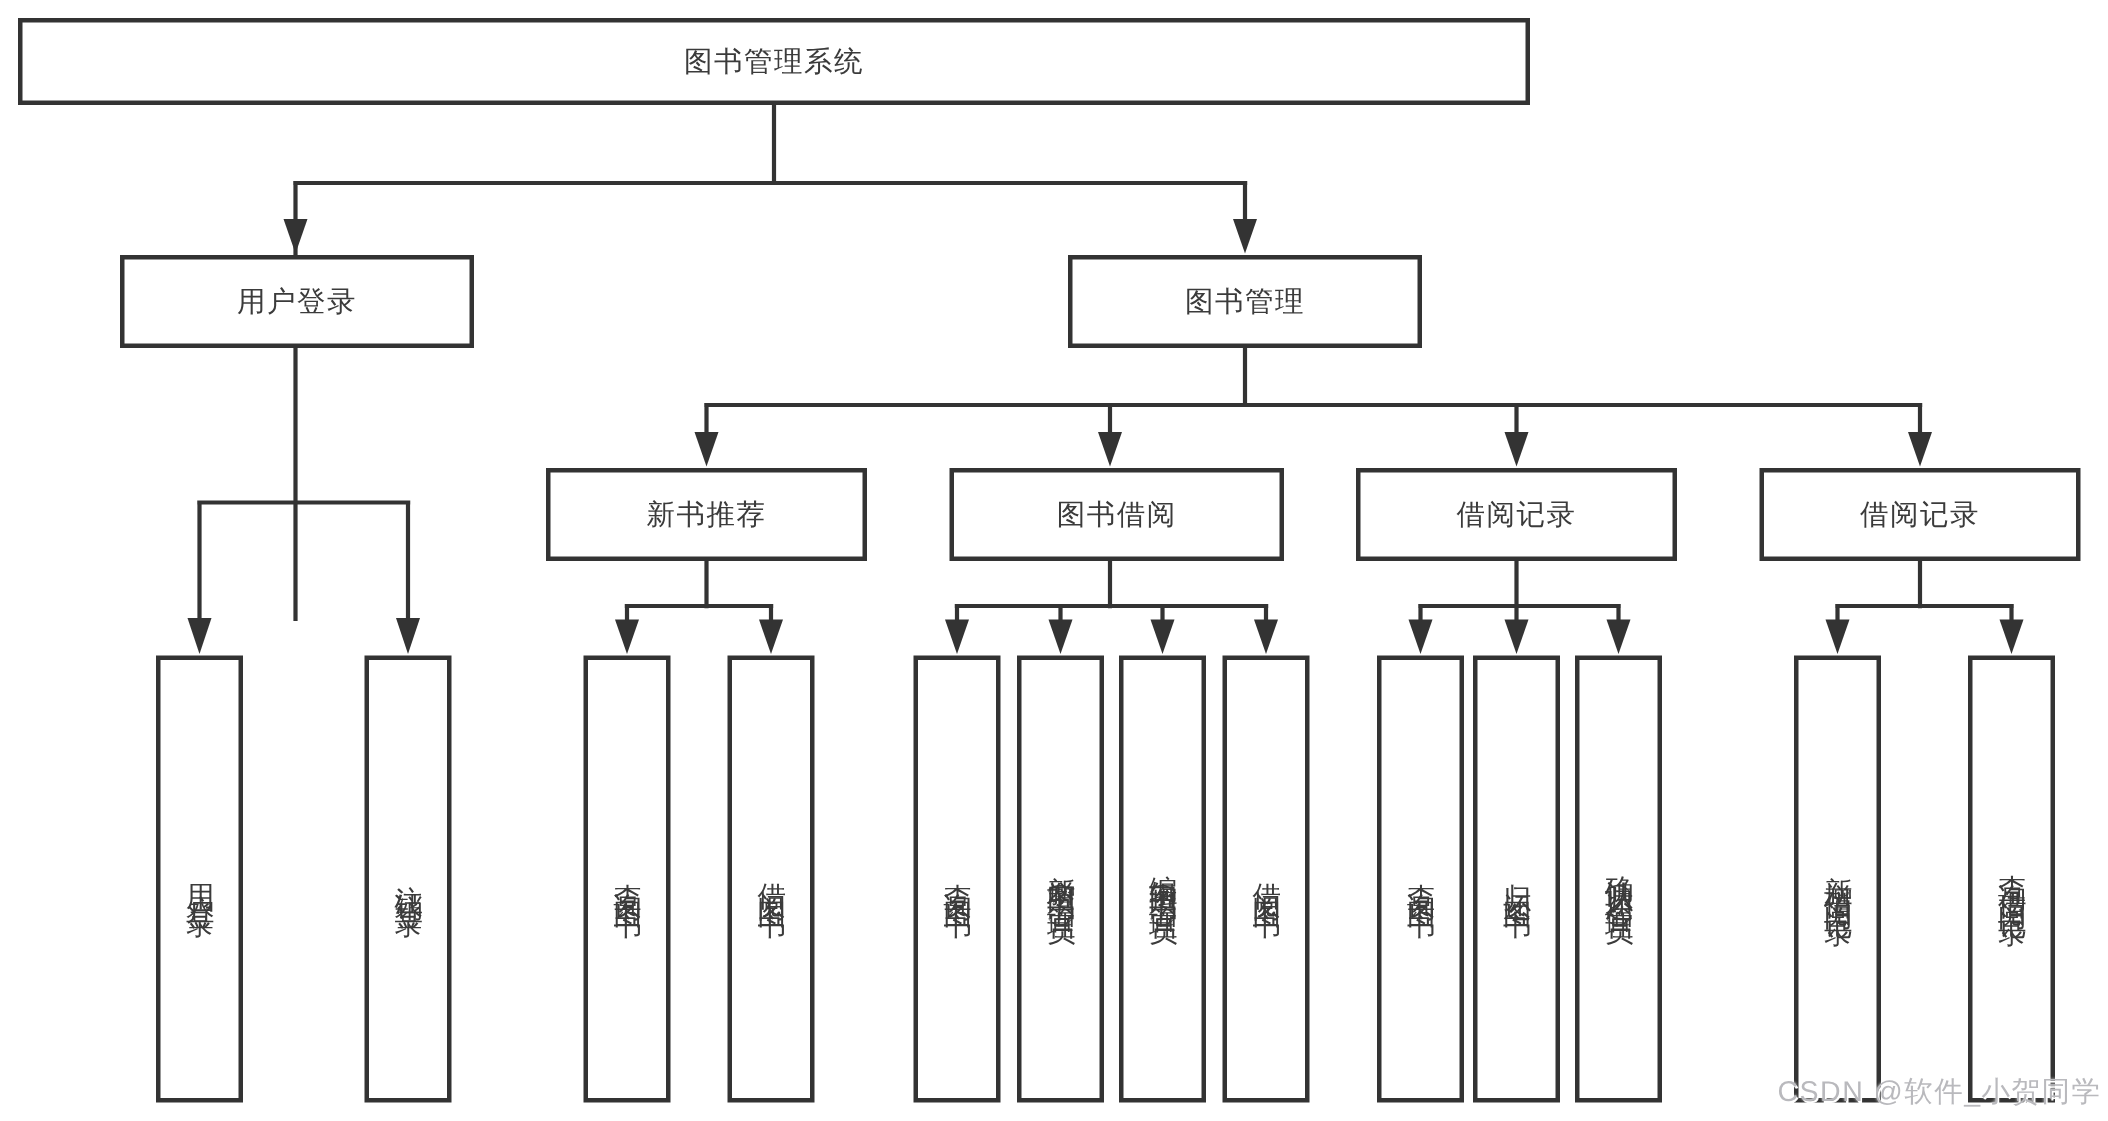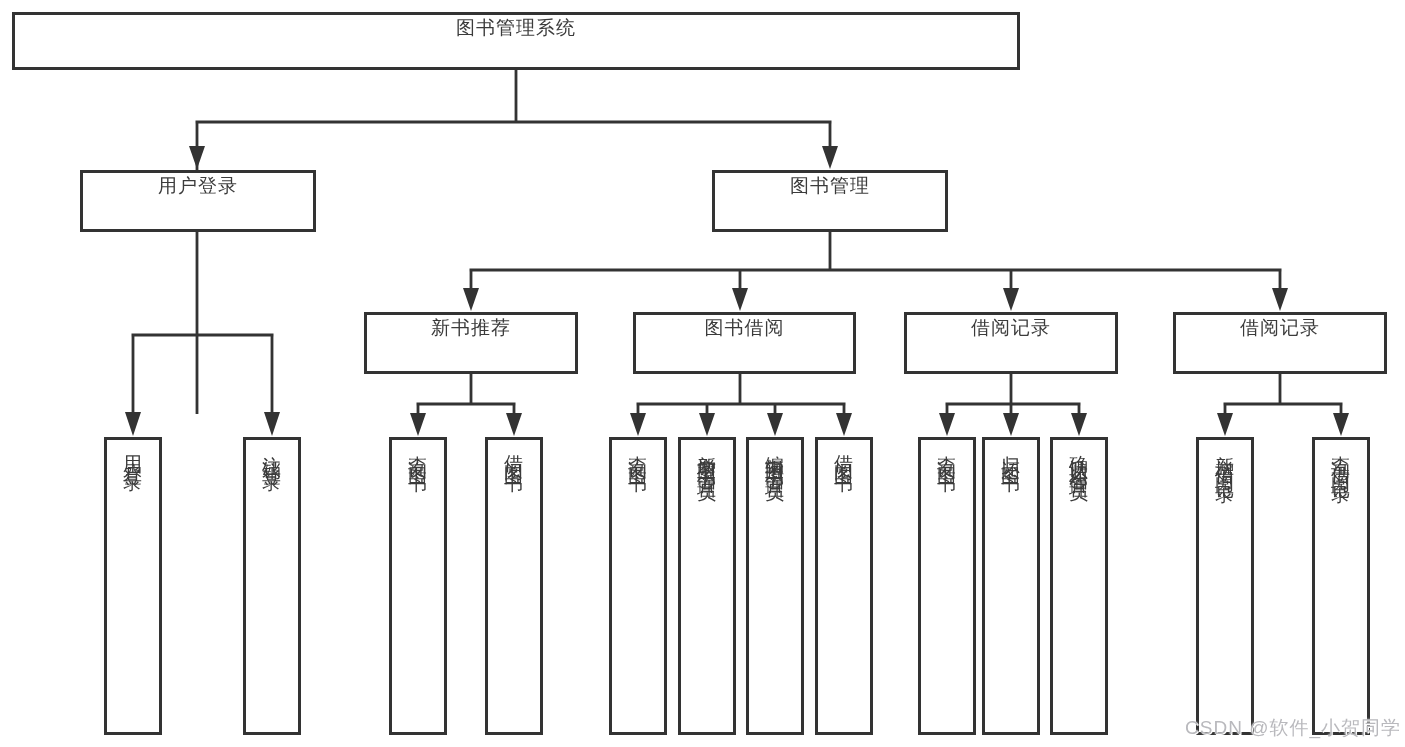"图书管理系统" .box { align-items: flex-start -> center }
